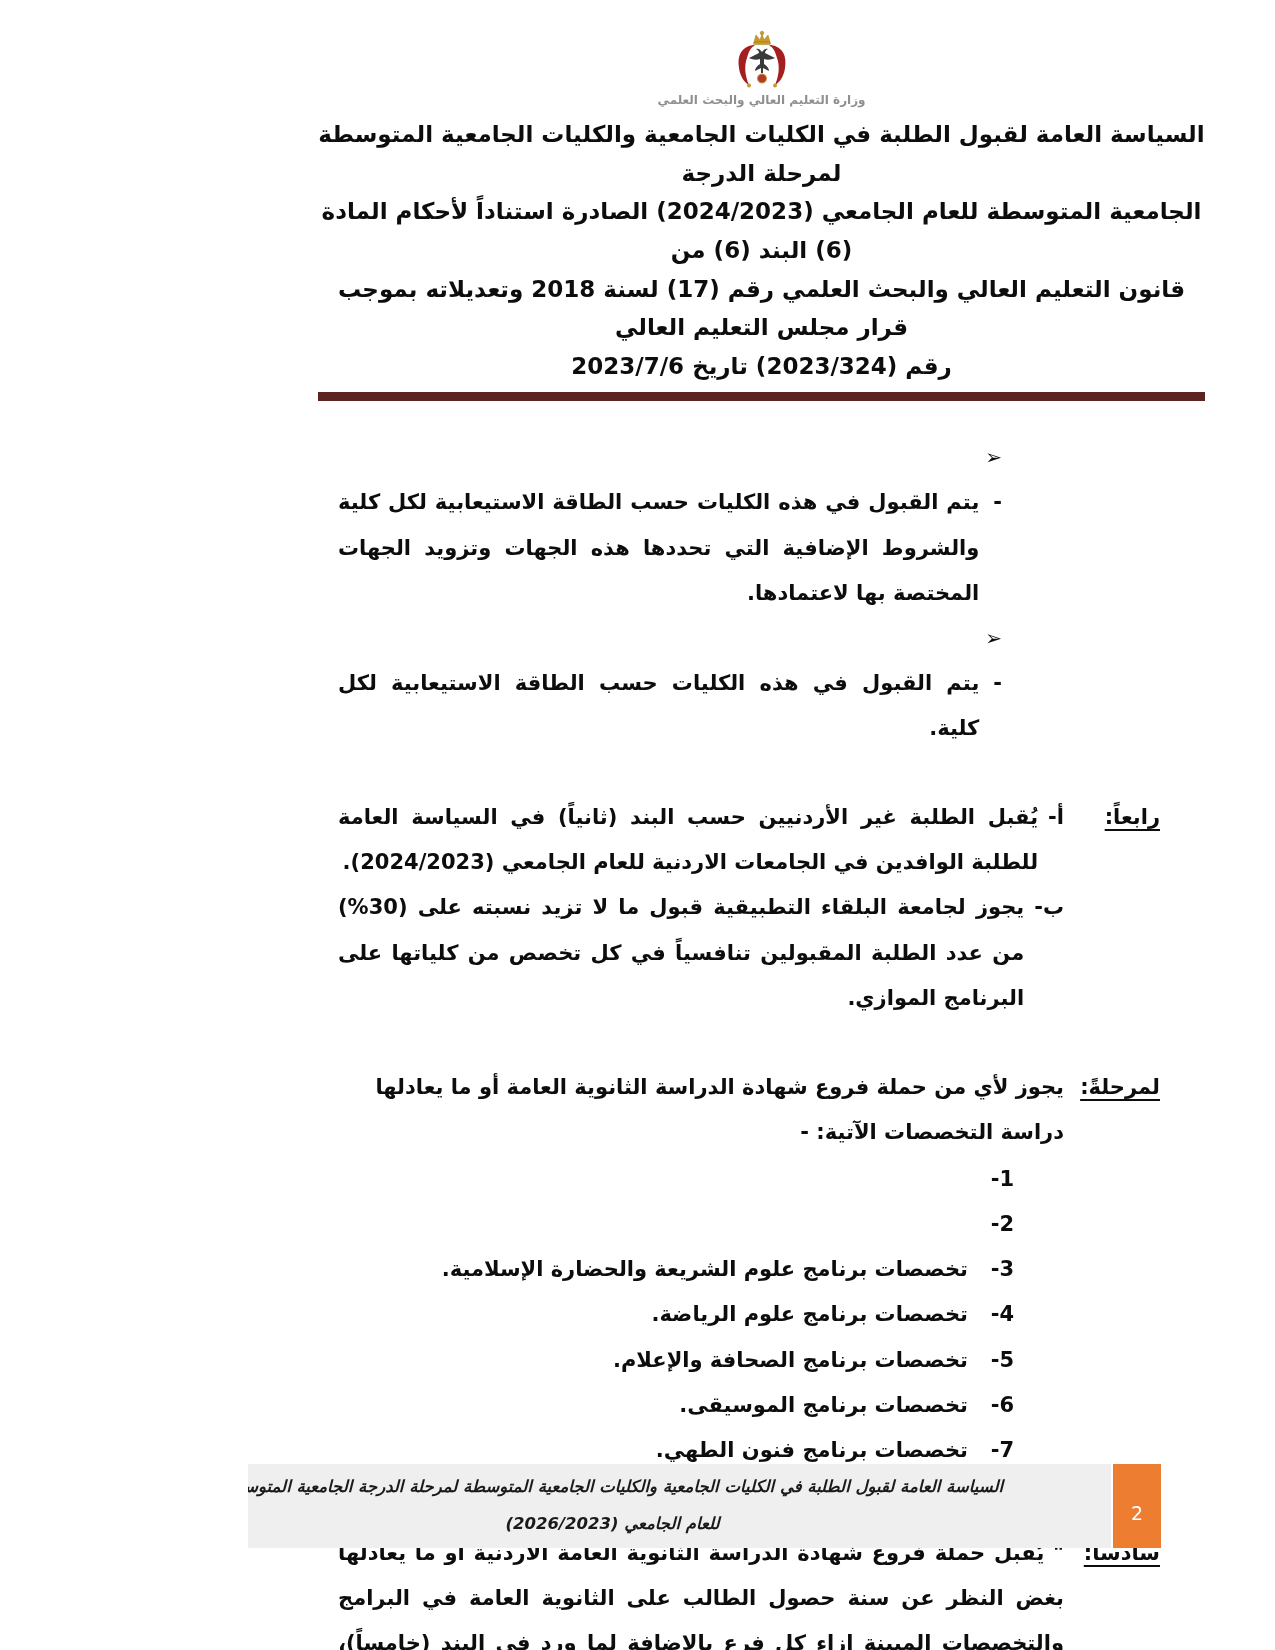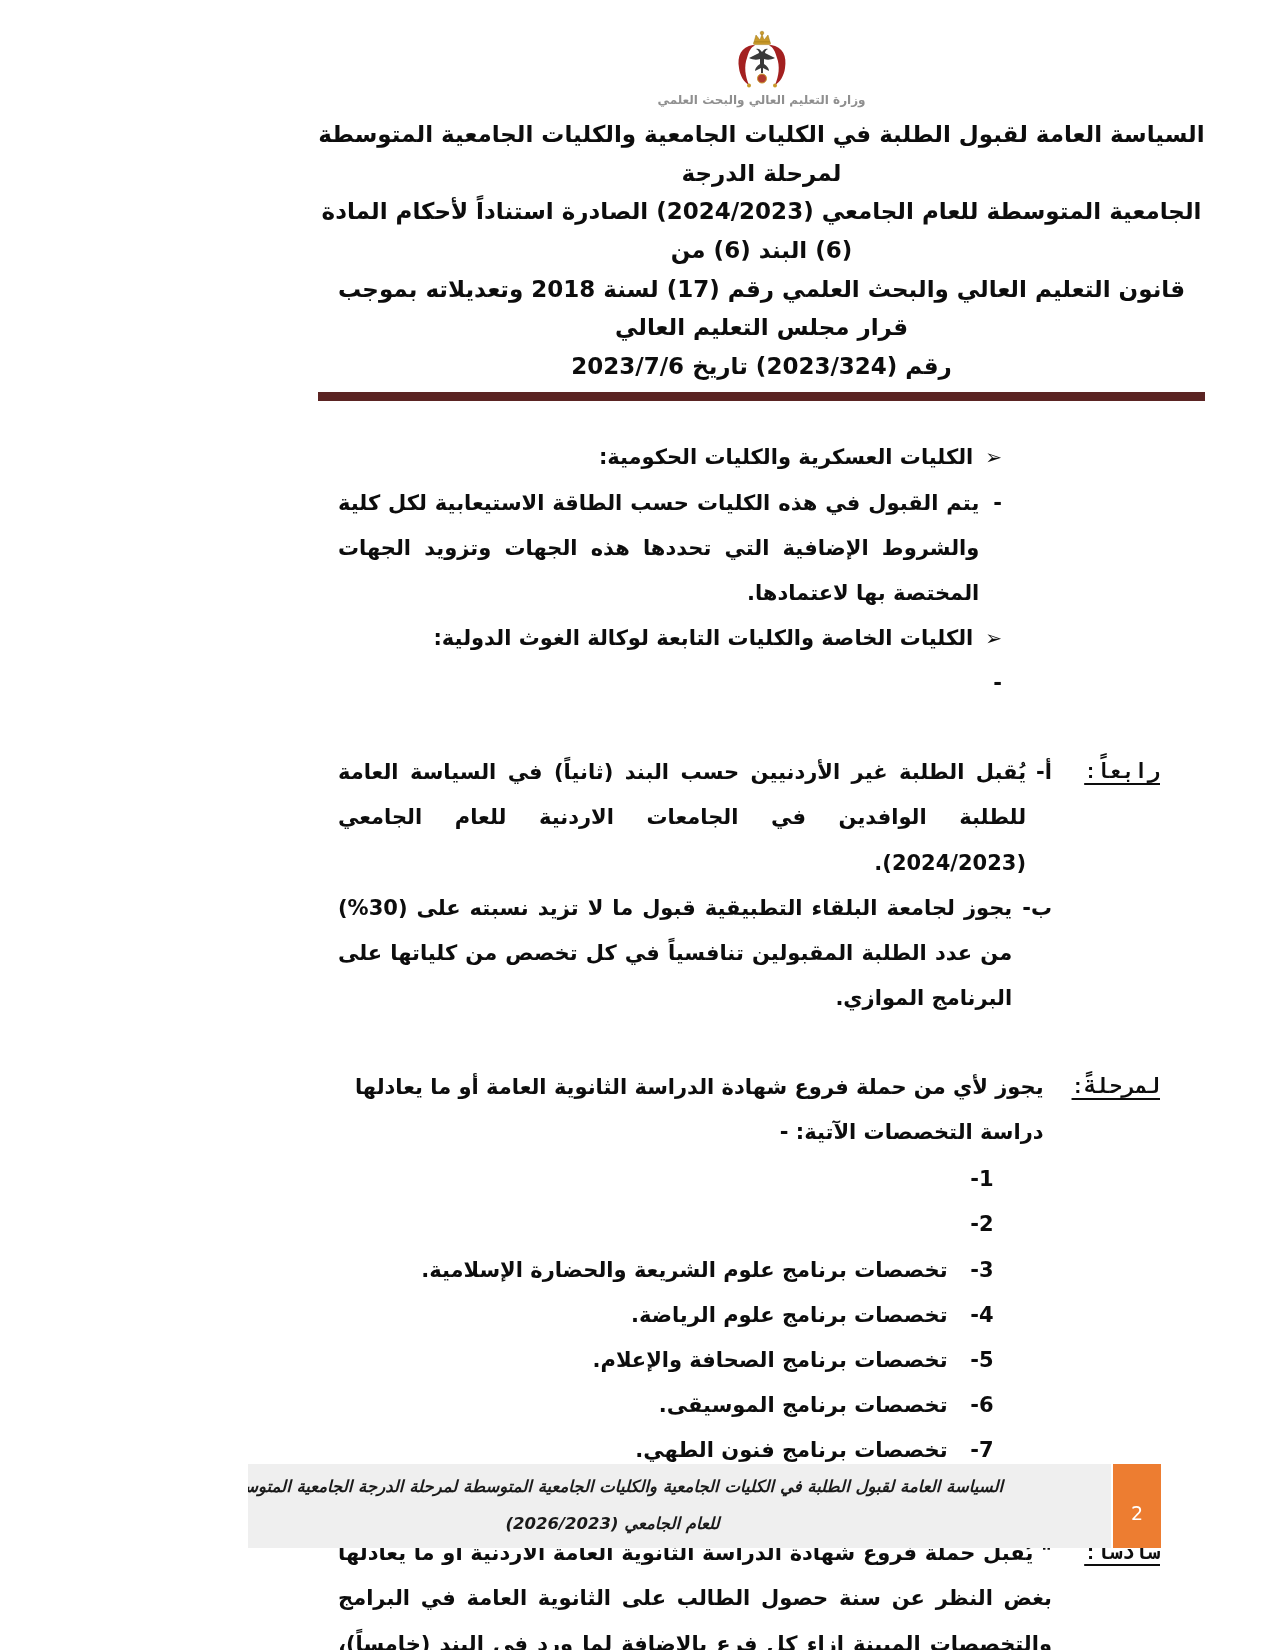"الكليات العسكرية والكليات الحكومية:" span { html: <span>الكليات العسكرية والكليات الحكومية:</span> -> none }
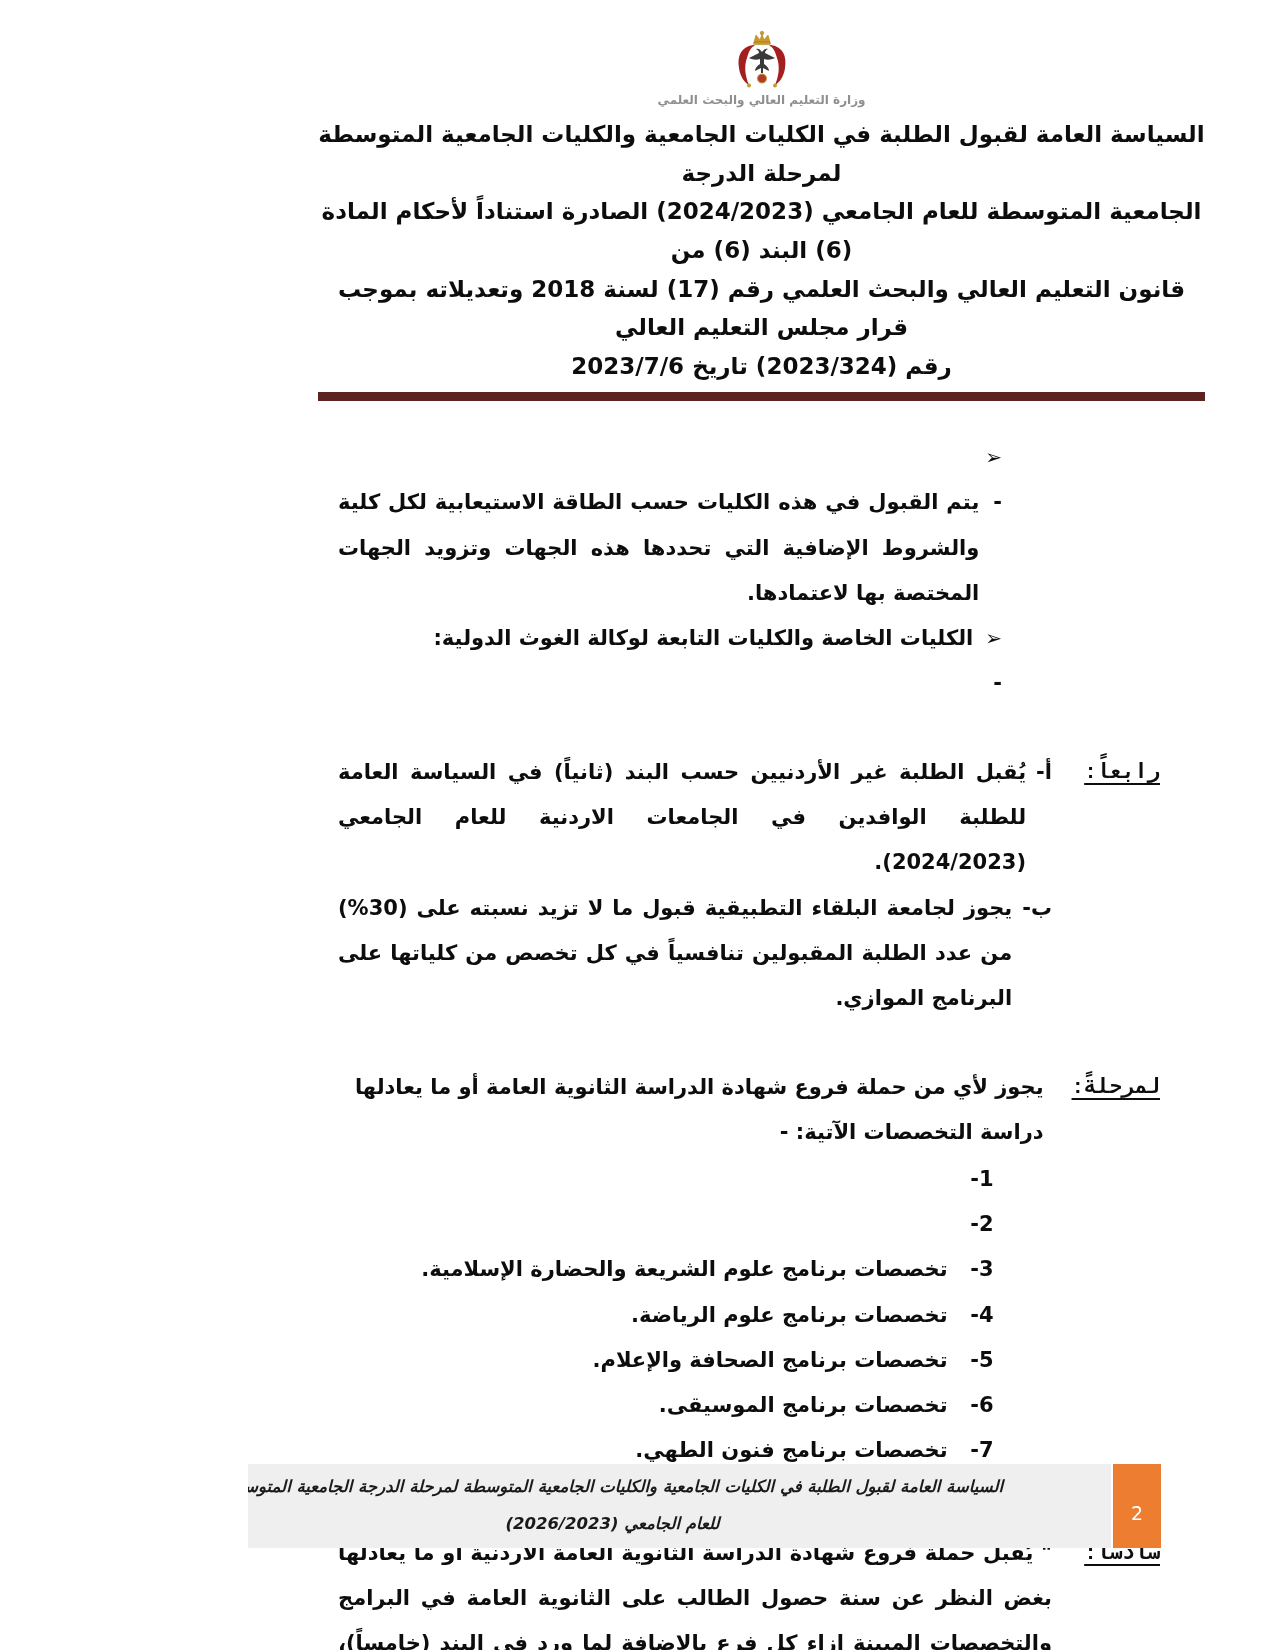"الكليات الخاصة والكليات التابعة لوكالة" span { html: <span>الكليات الخاصة والكليات التابعة لوكالة الغوث الدولية:</span> -> none }
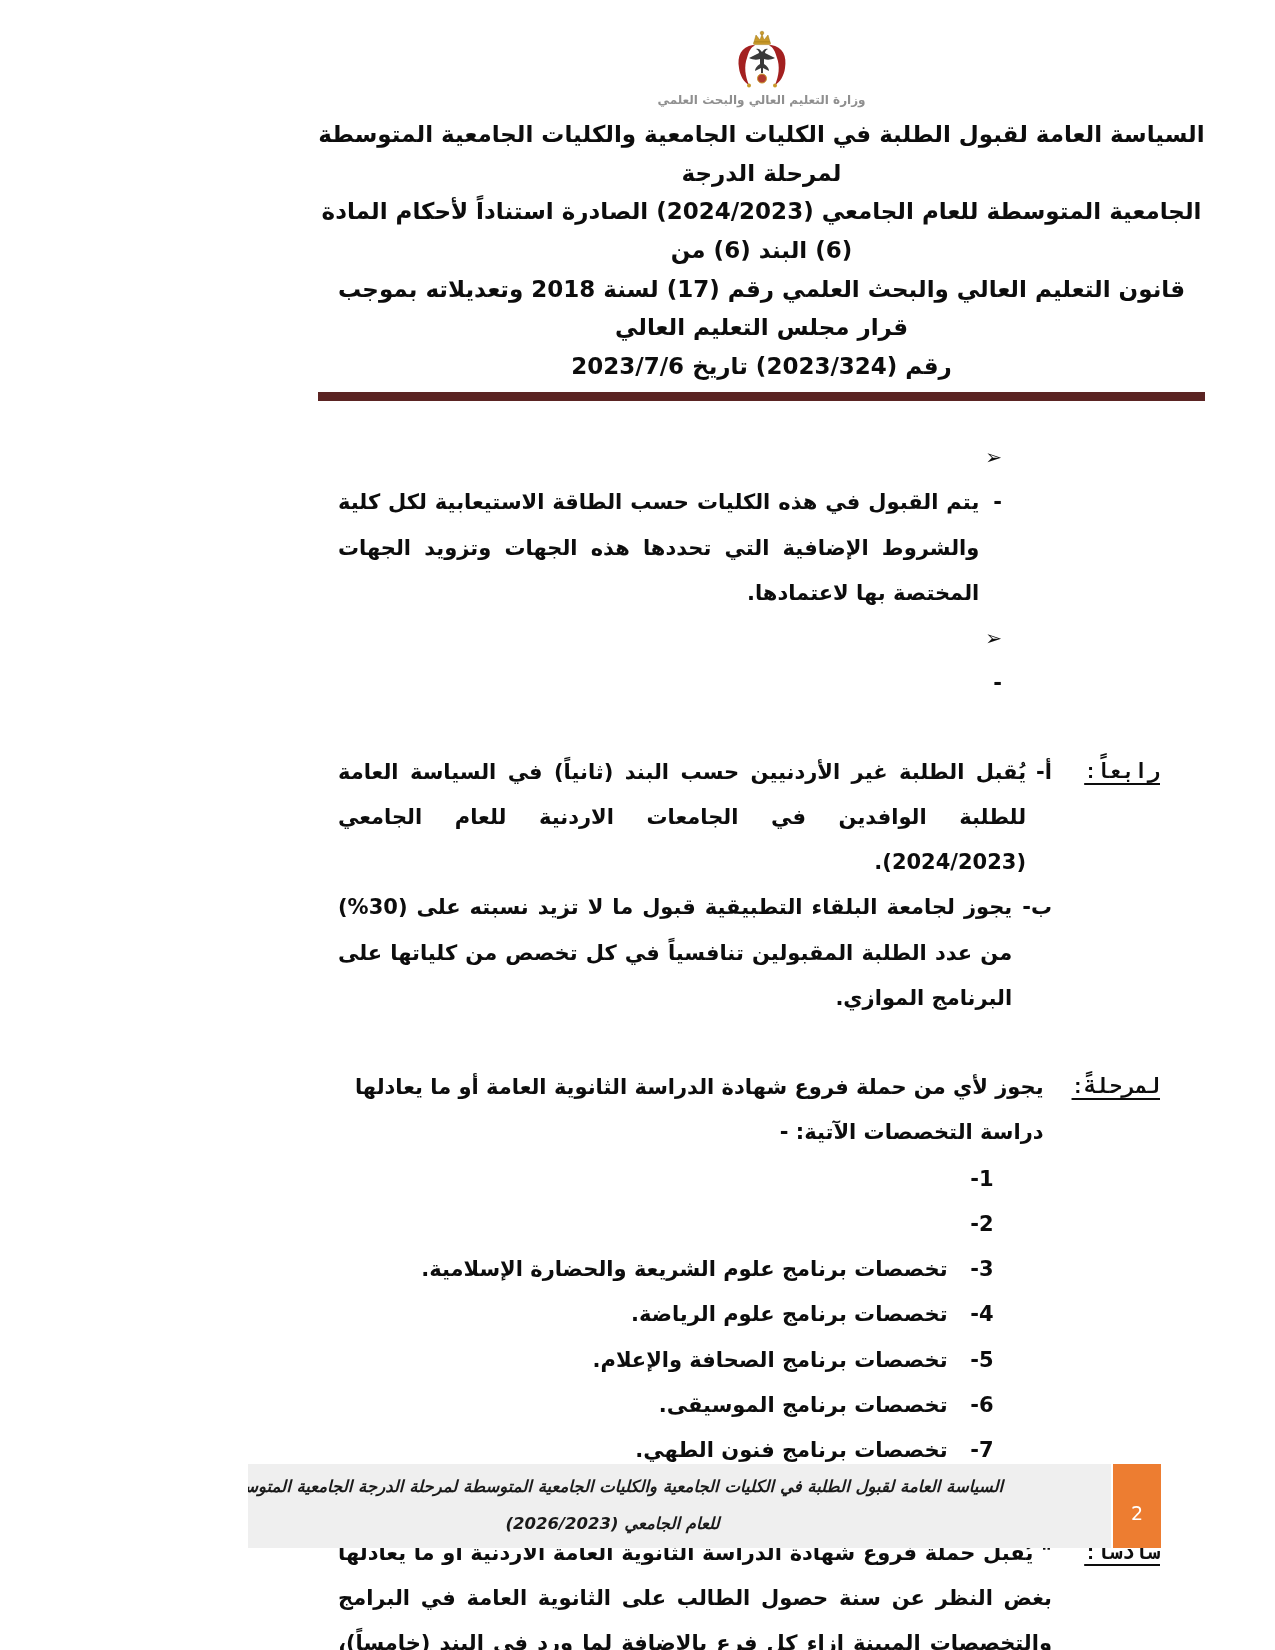"يتم القبول في هذه الكليات حسب الطاقة الاستيعابية لكل كلية." span.just { html: none -> <span>يتم القبول في هذه الكليات حسب الطاقة الاستيعابية لكل كلية.</span> }
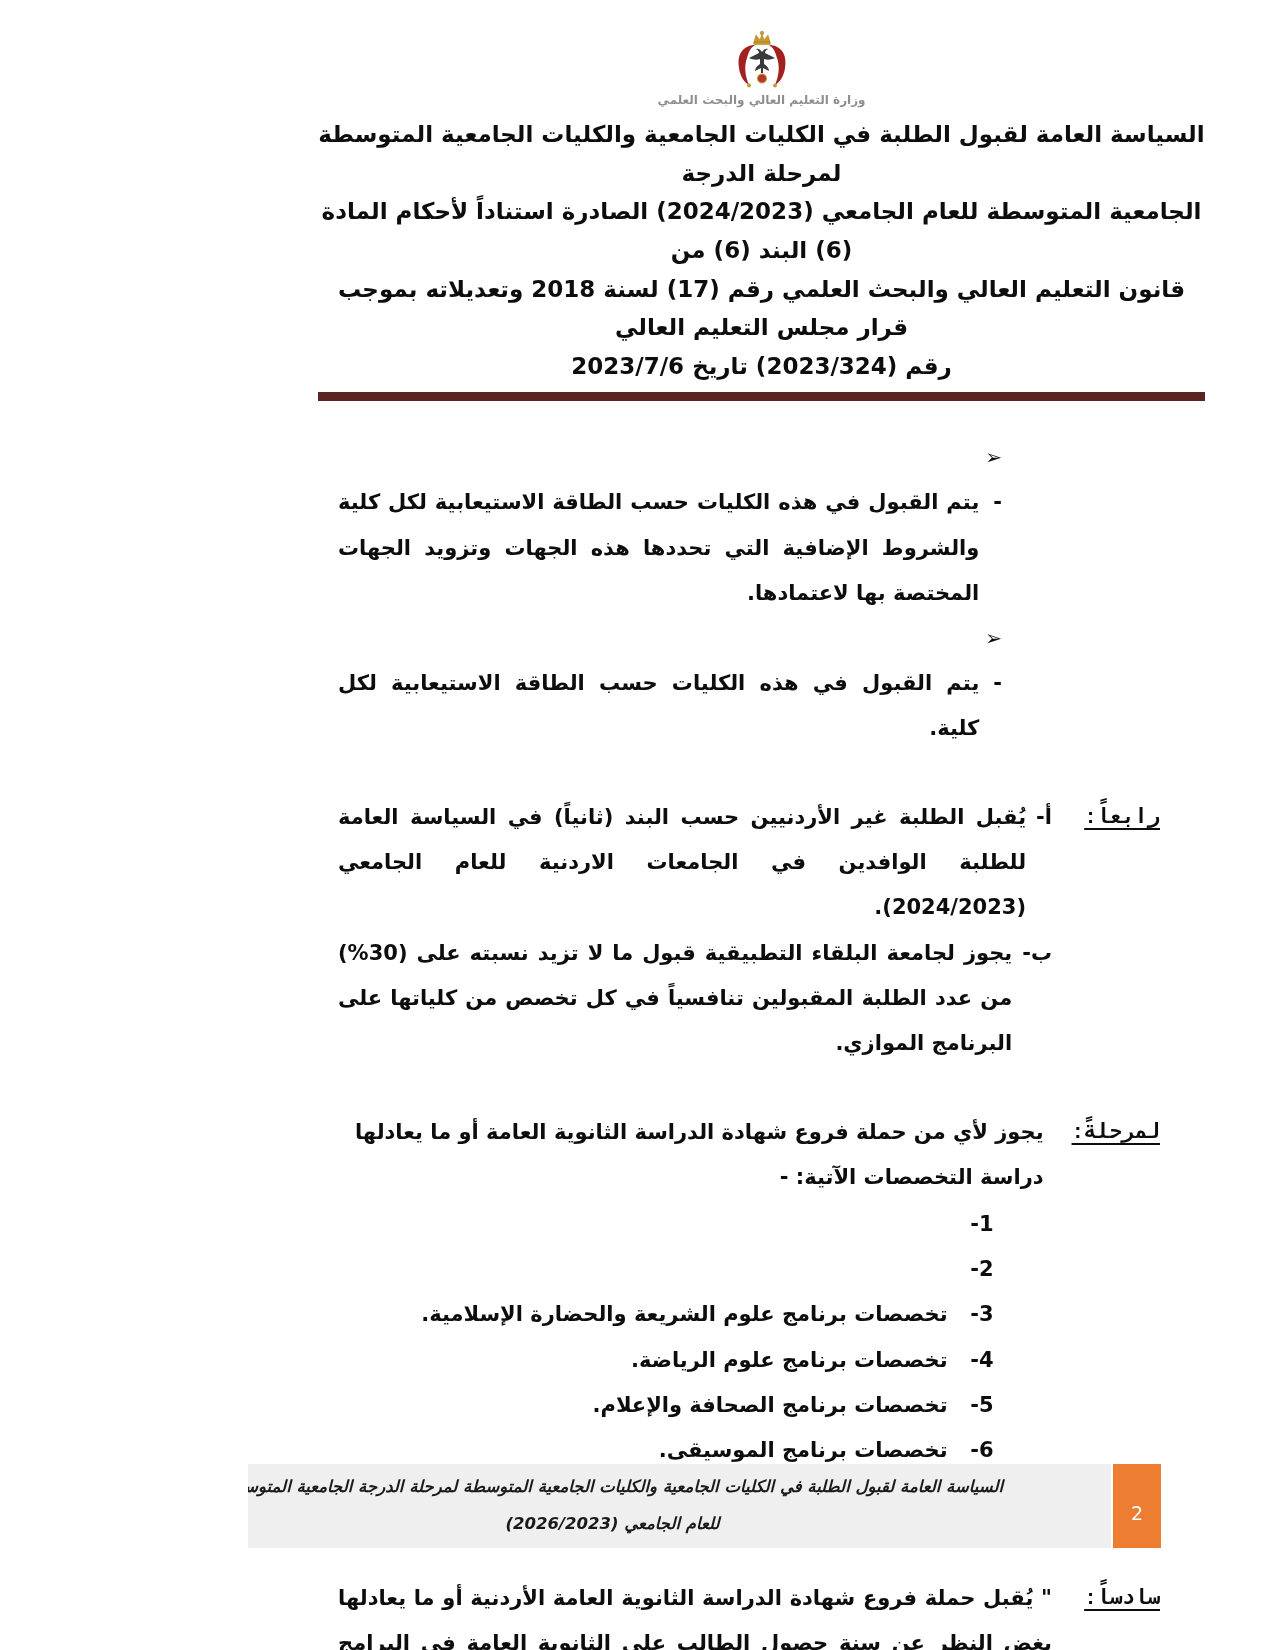"رابعاً:" .section-label { font-family: Liberation Mono, monospace -> none; margin-left: 28px -> 16px }
